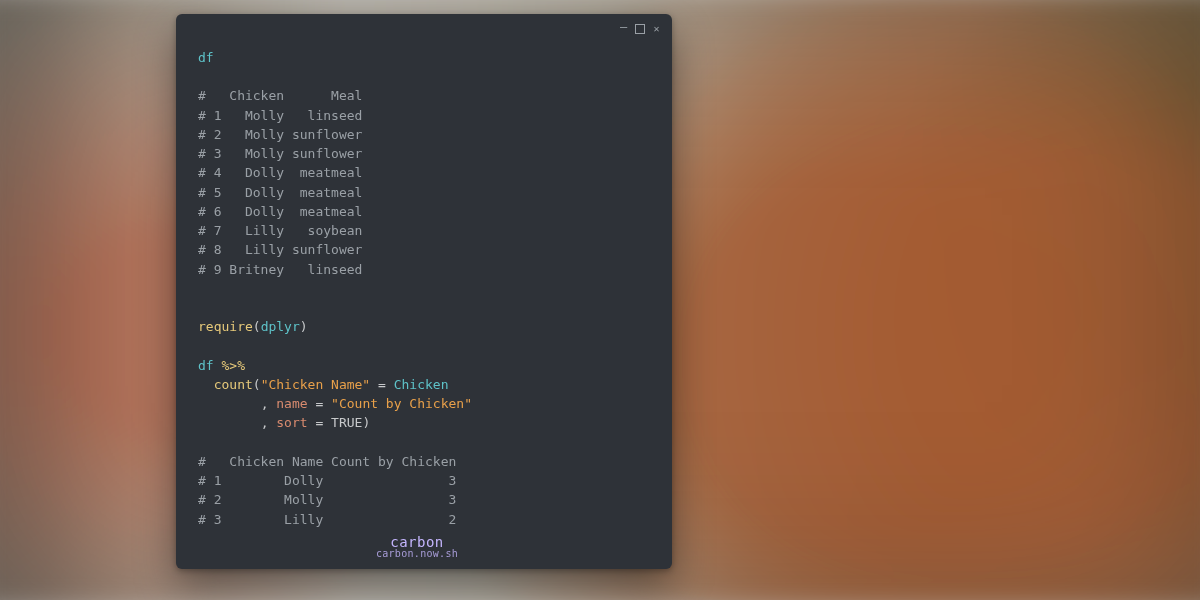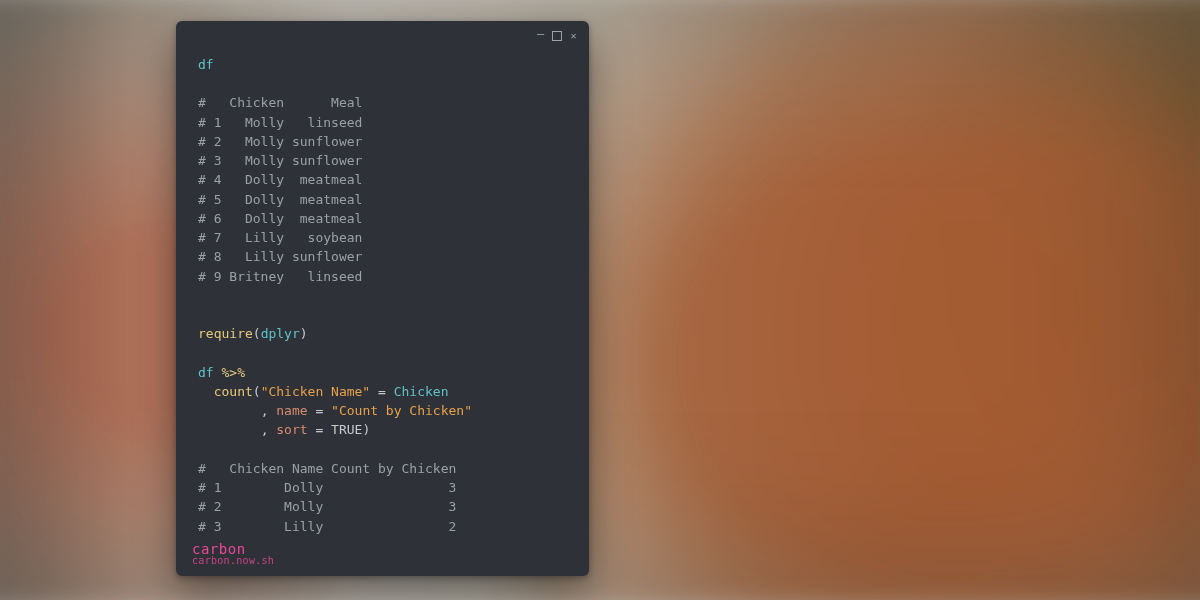"df # Chicken Meal #" .window { top: 21px -> 14px; width: 413px -> 496px }
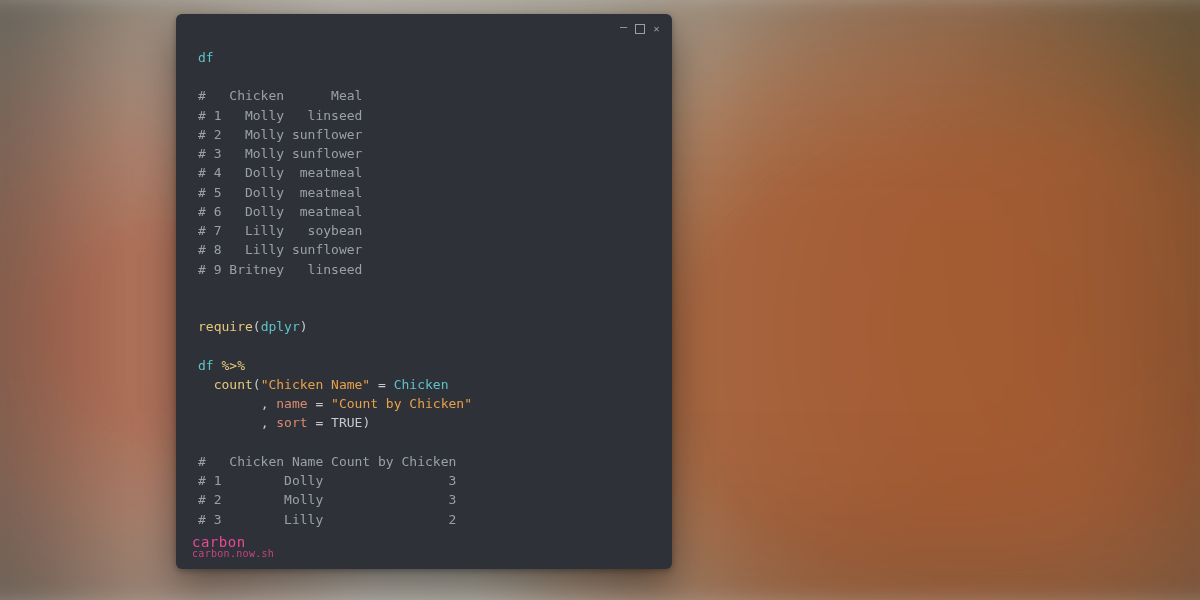"carbon" .watermark { color: #ec4899 -> #c4b5fd; padding: 2px 14px 10px 16px -> 2px 14px 10px 0; text-align: left -> center }
